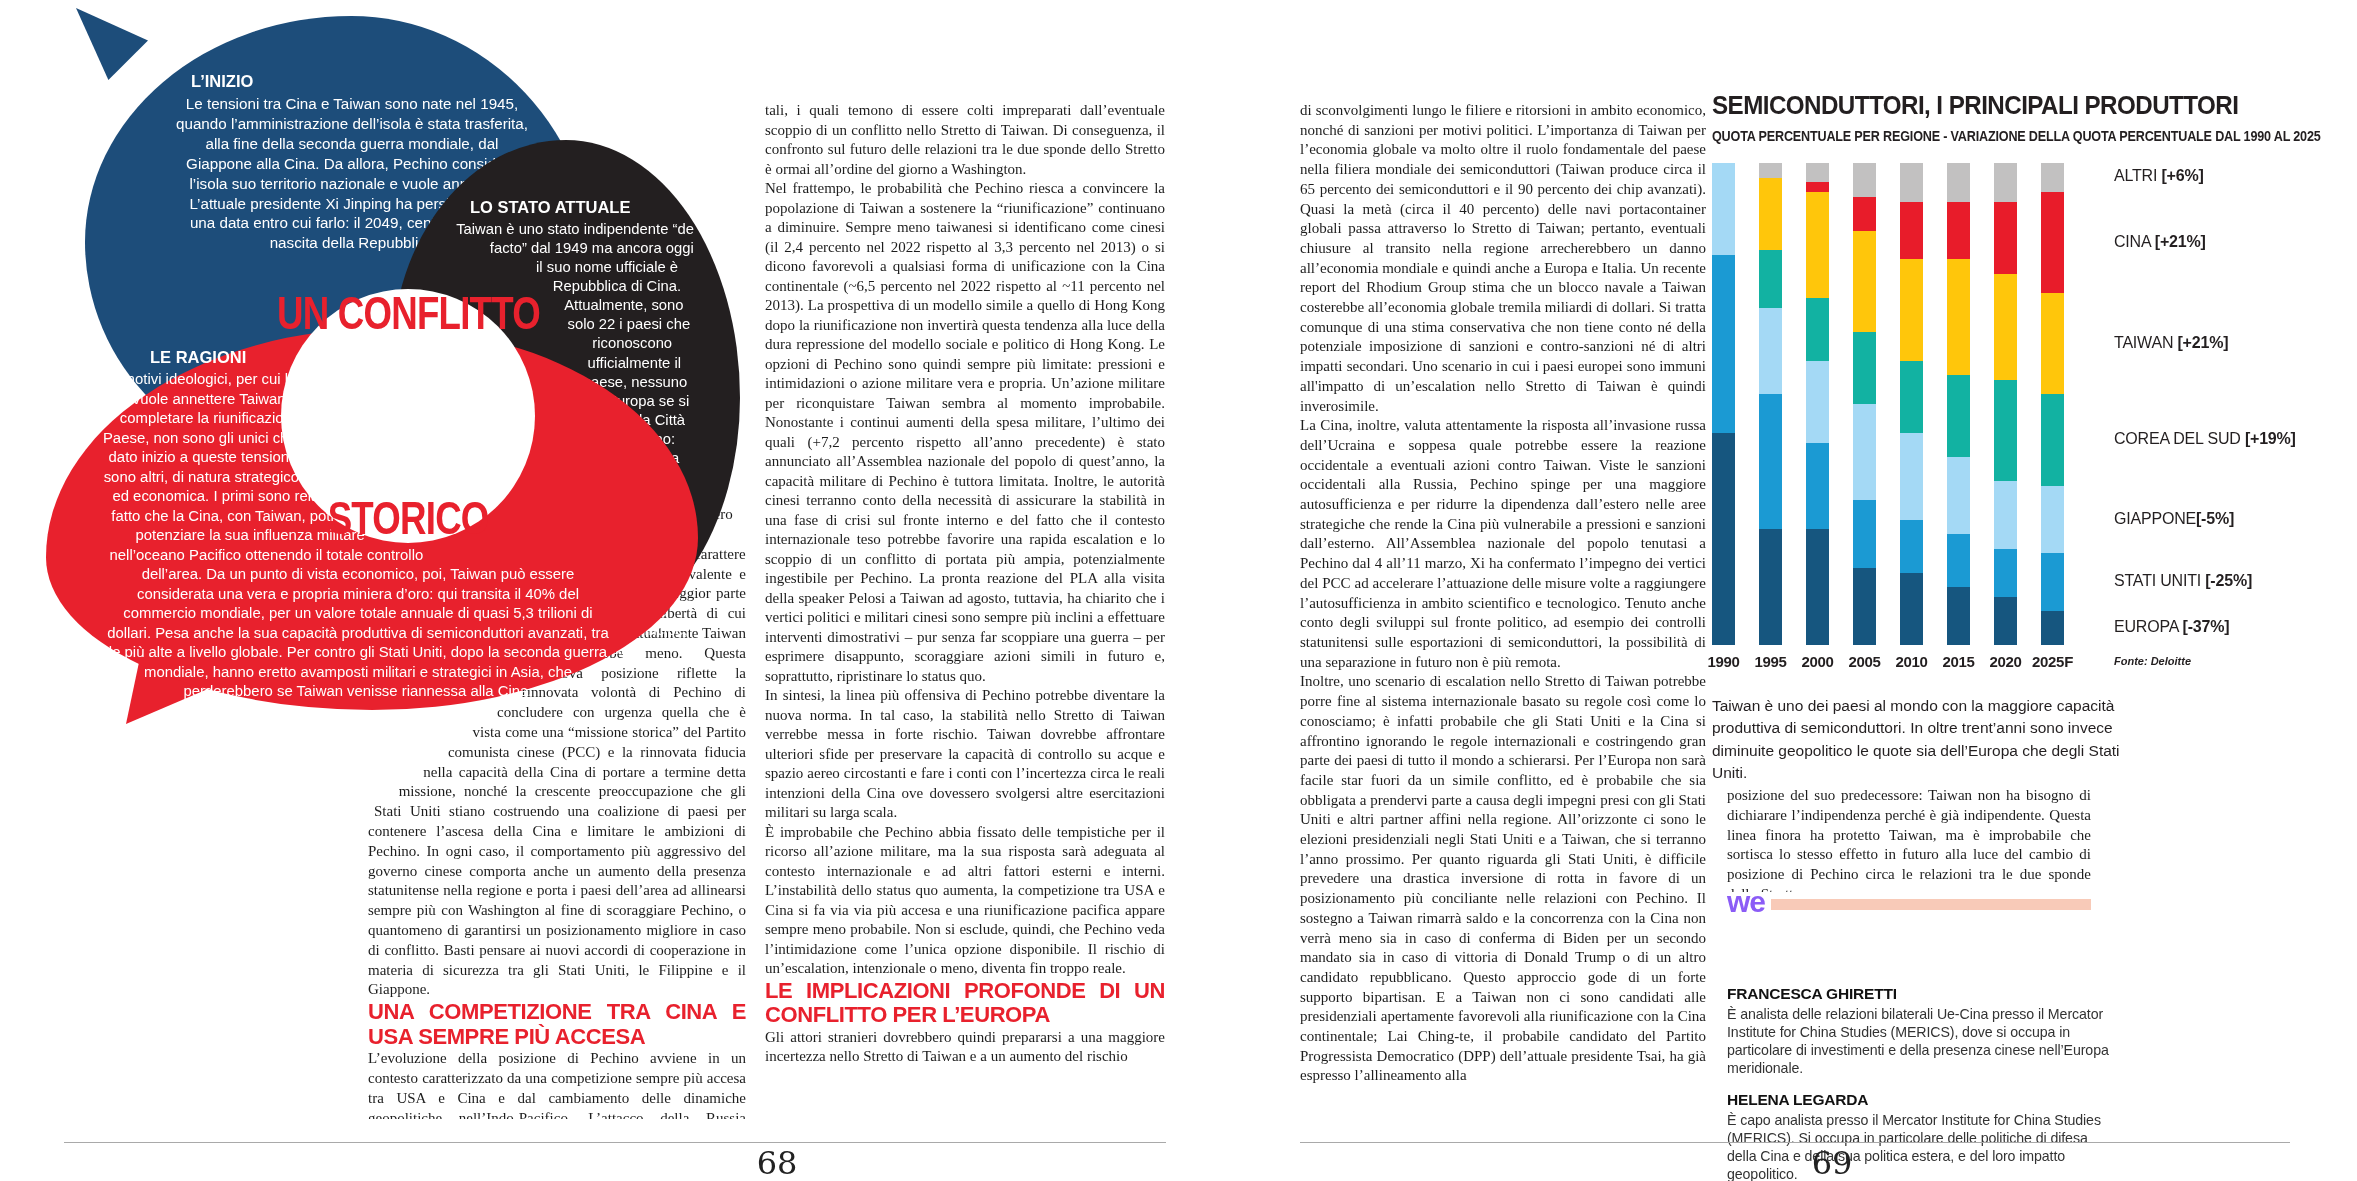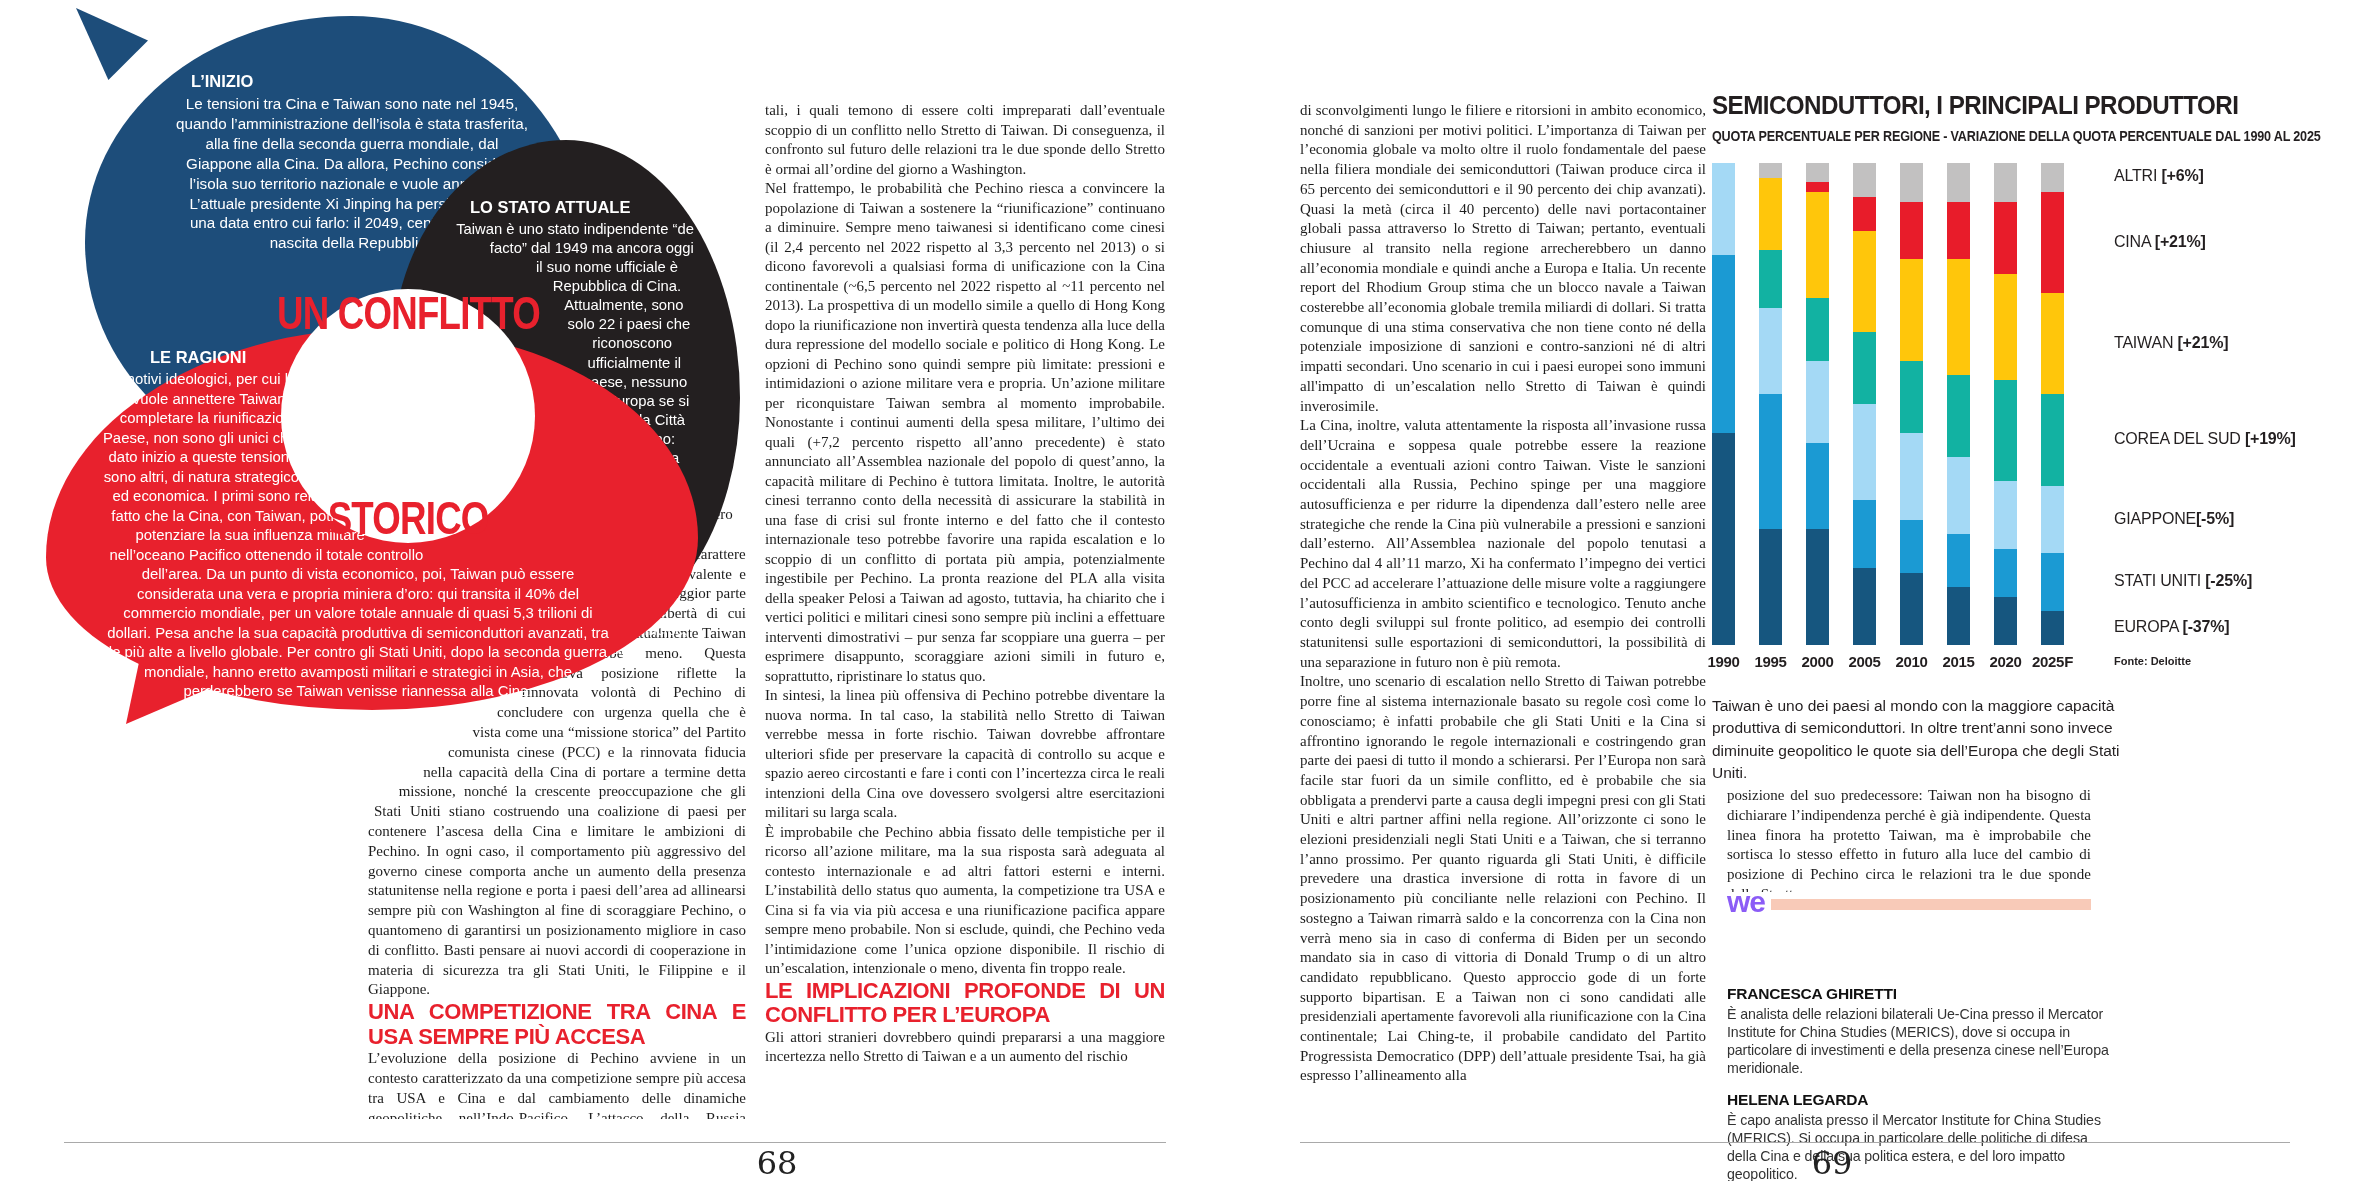"Fonte: Deloitte" .chart-source { font-style: none -> italic }
